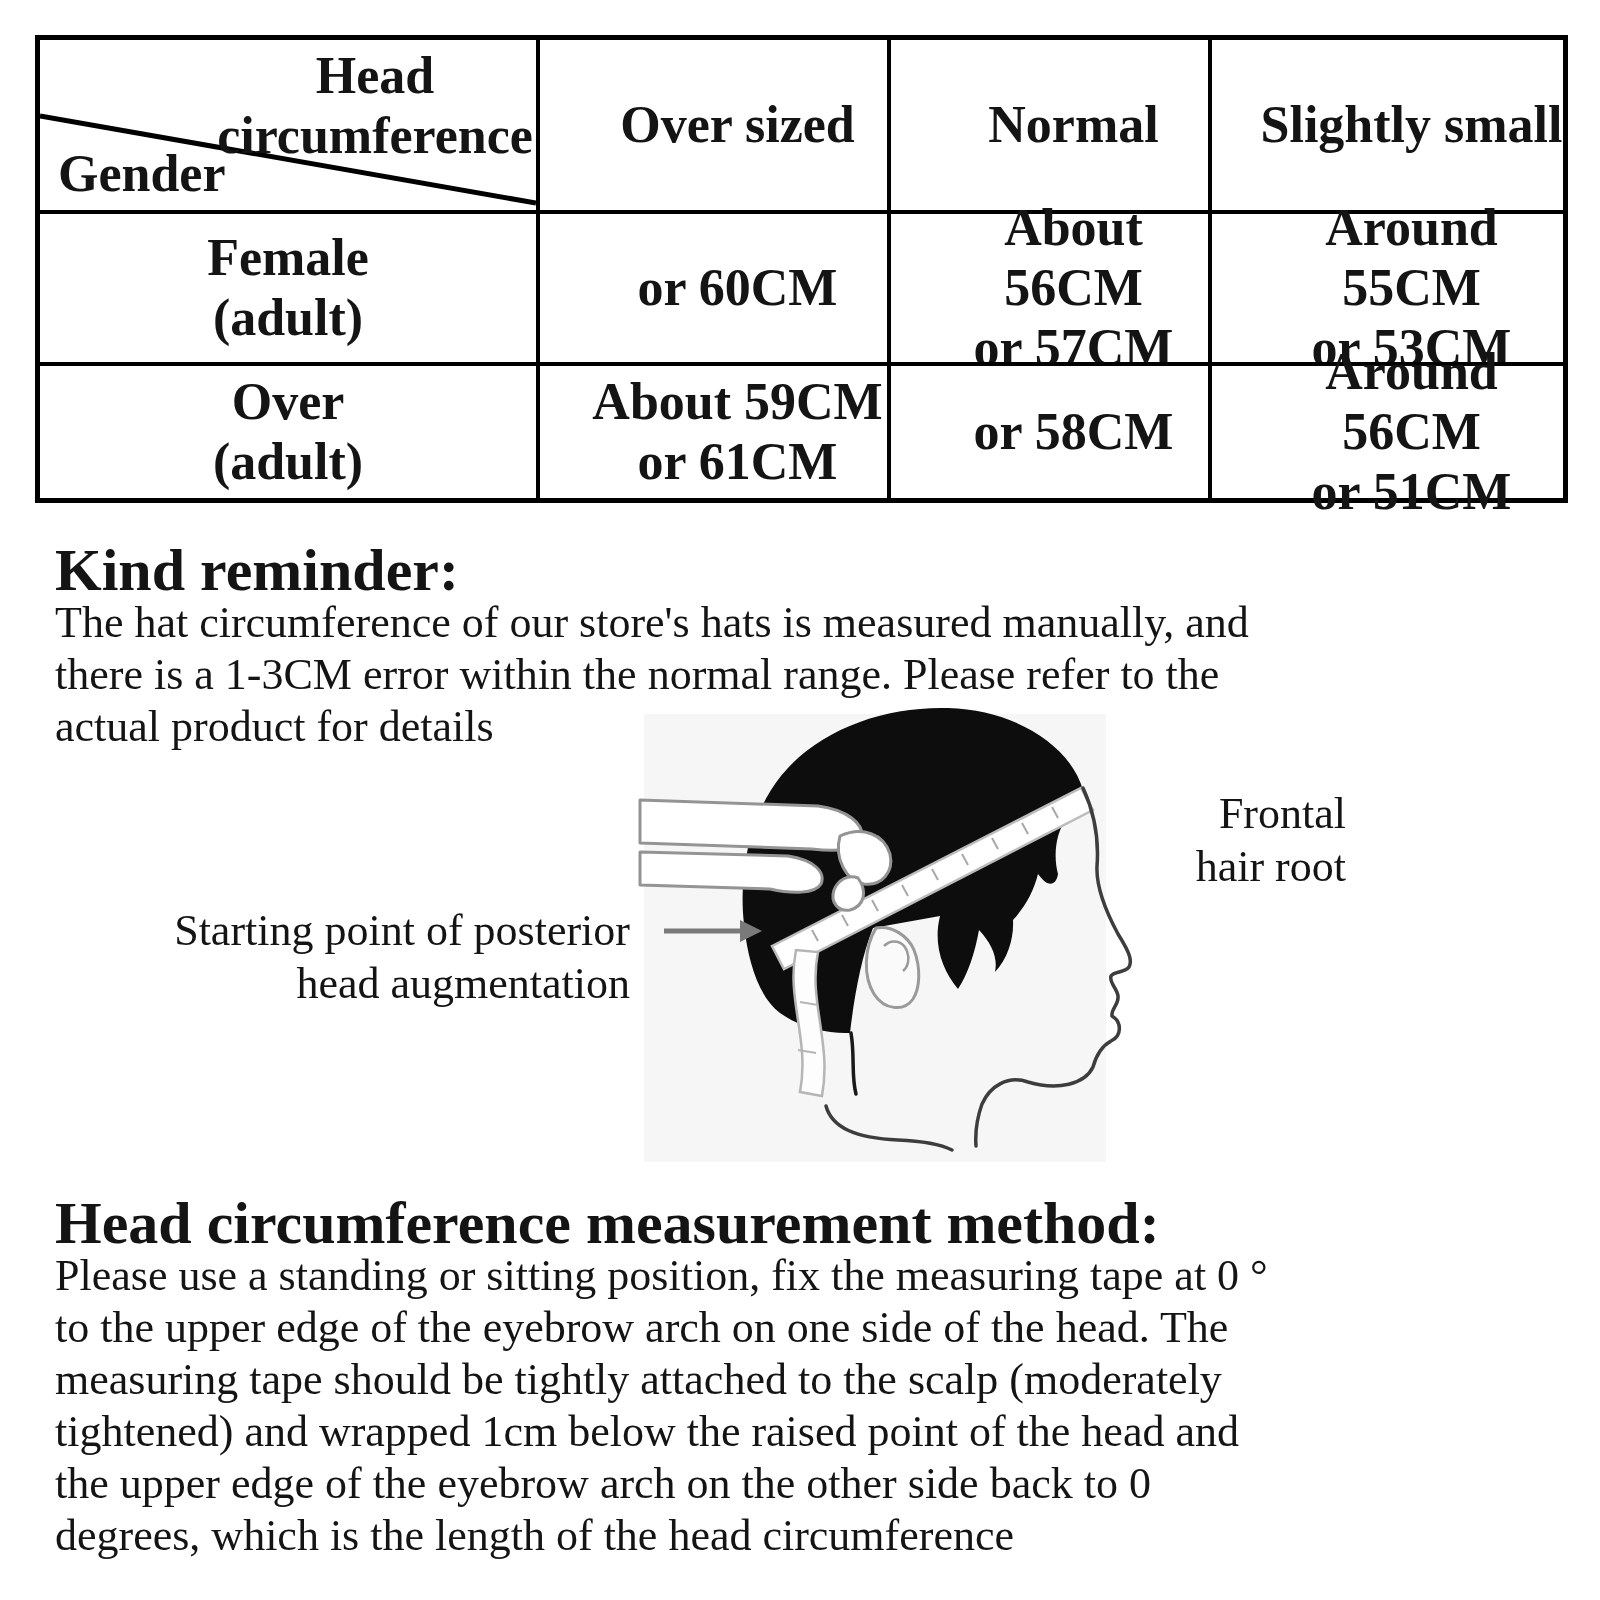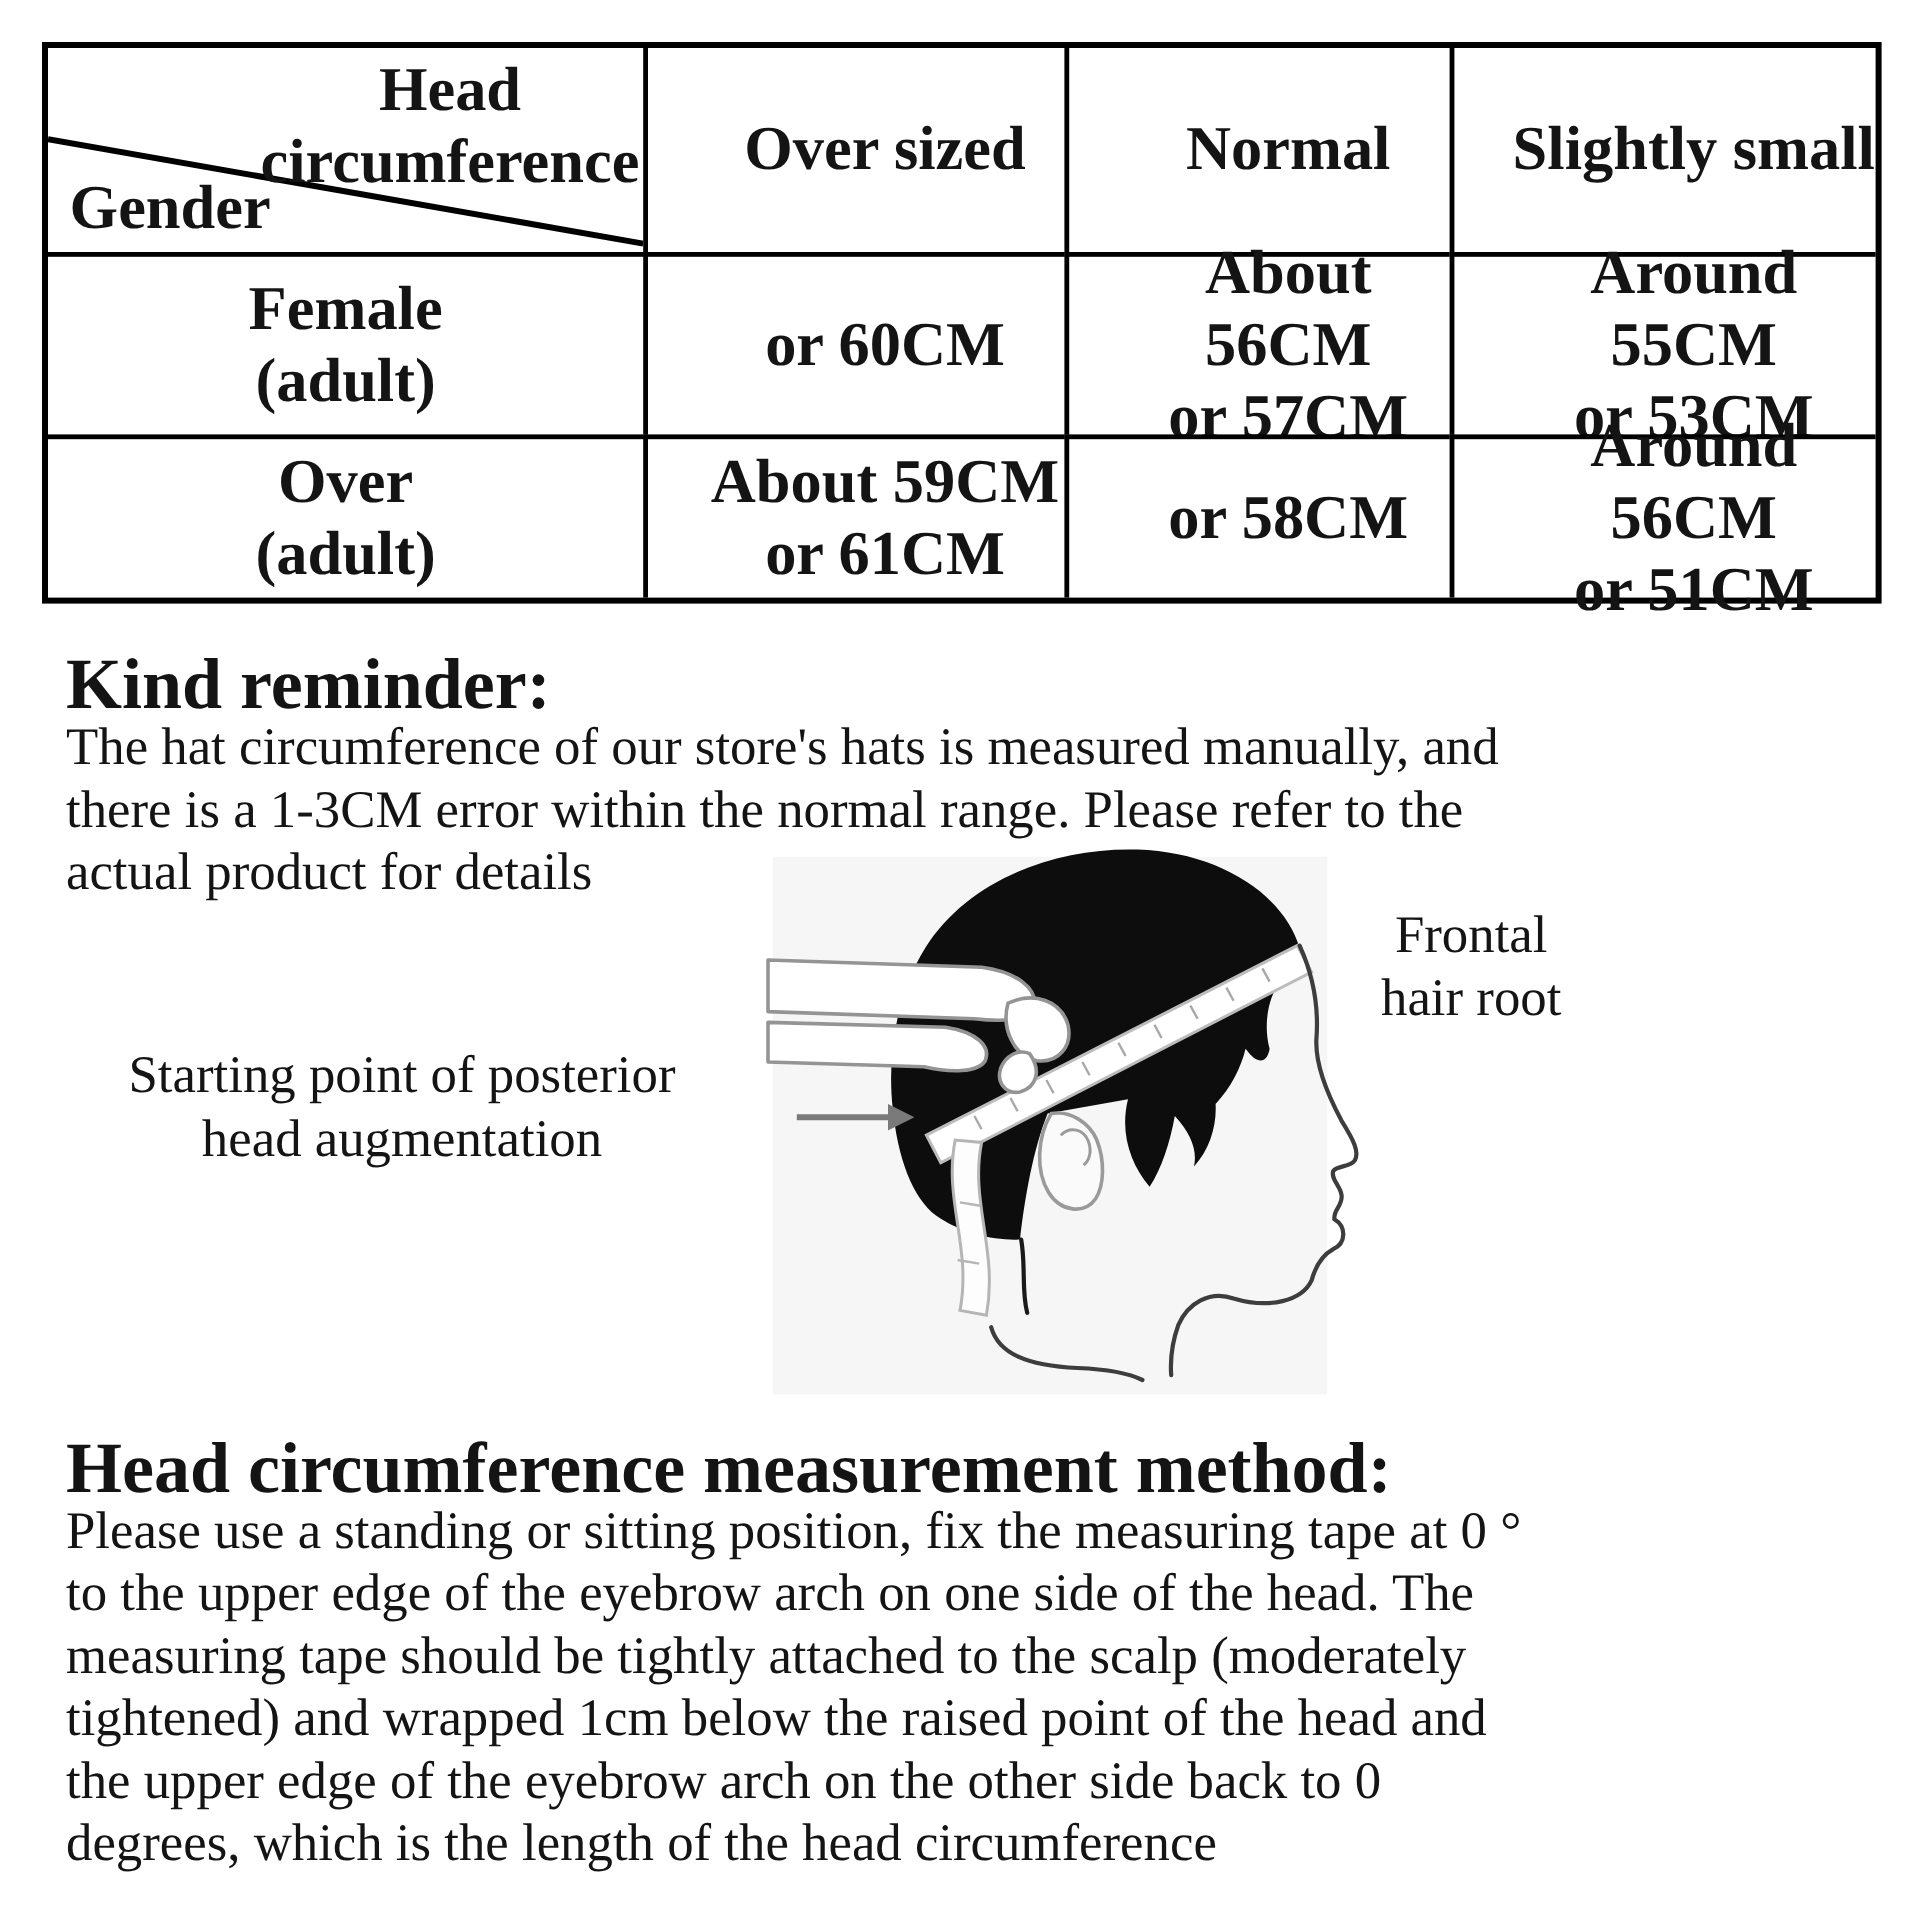"Frontal" .illu-label { margin-top: none -> 35px; text-align: center -> right }
